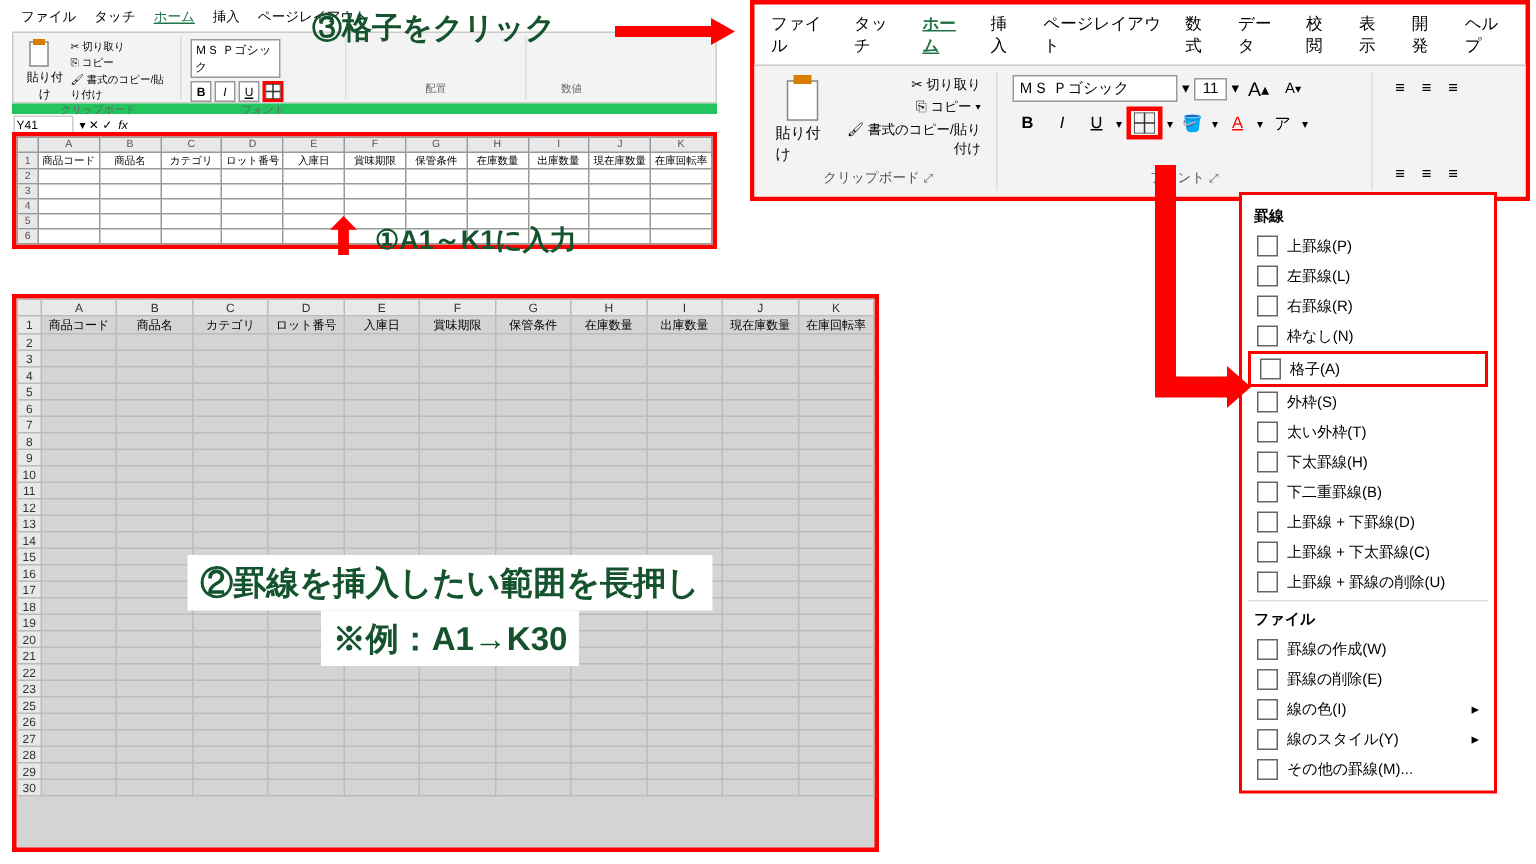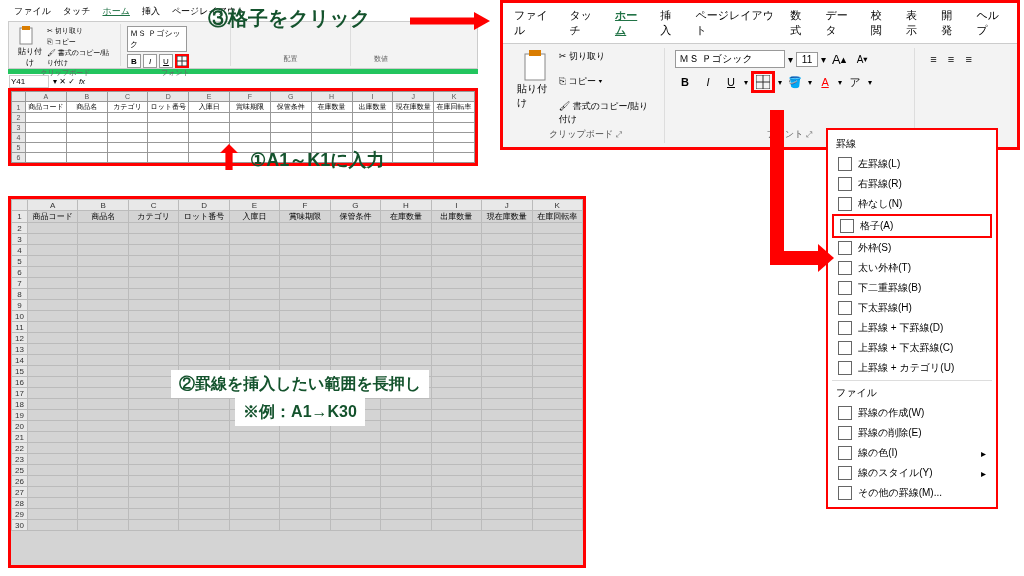"✂ 切り取り" .bclip-col { gap: 12px -> 2px; text-align: none -> right }
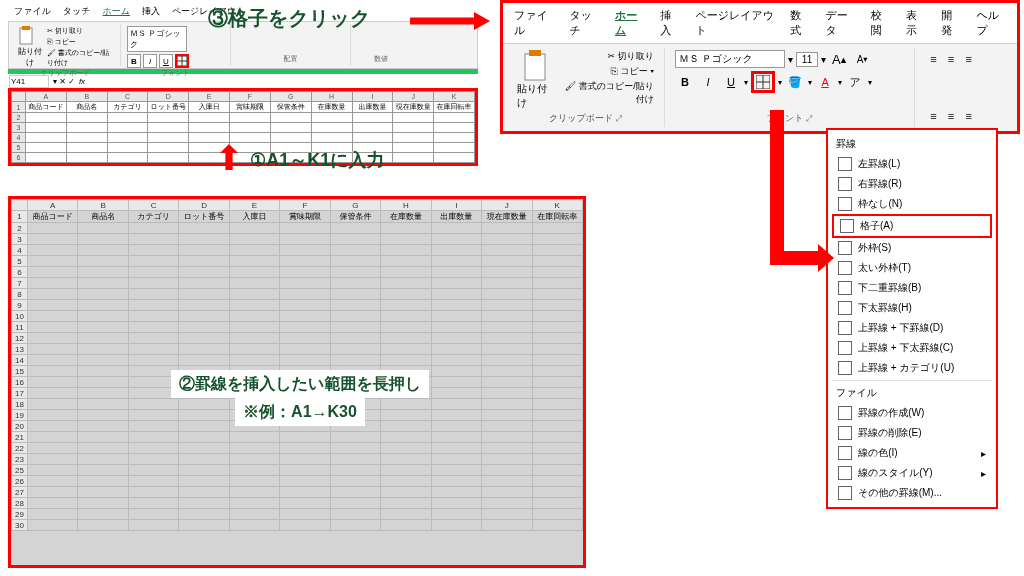"Y41" .formula-bar { border-top: 5px solid #22c55e -> 7px solid #22c55e }
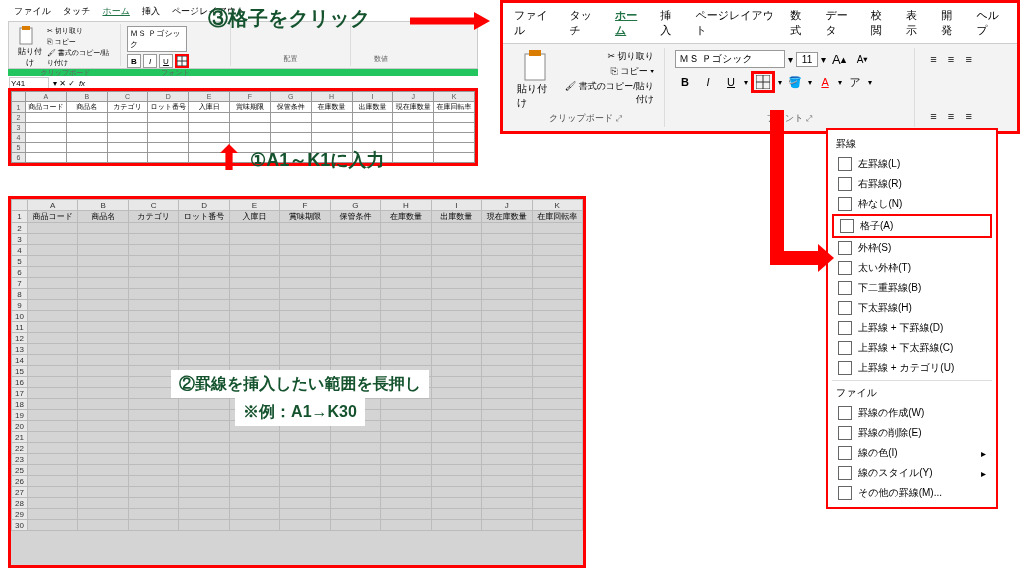"罫線" .borders-menu .section-title { font-weight: normal -> bold }
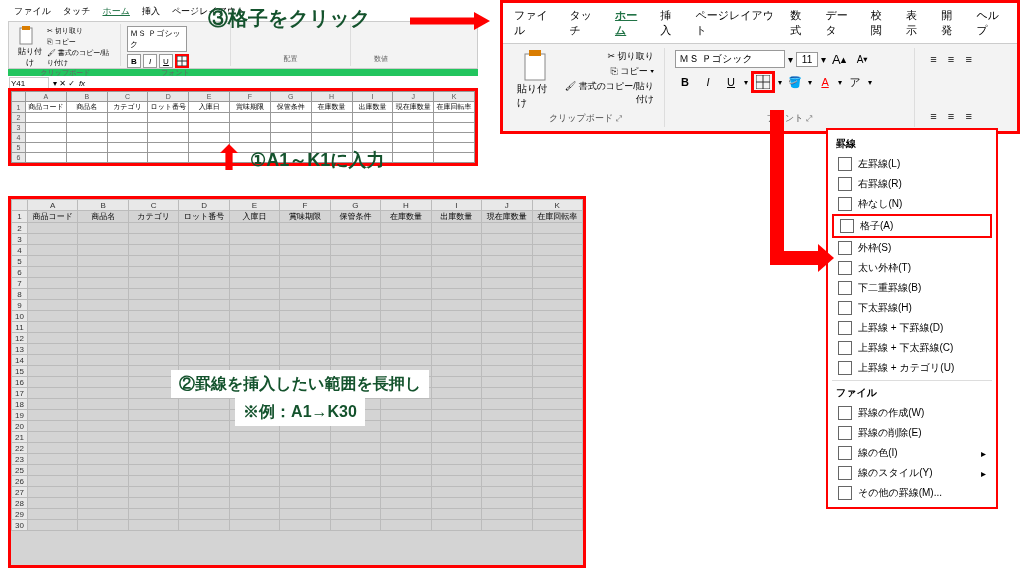"上罫線(P)" div.menu-item { html: none -> <div> <span></span> <span>上罫線(P)</span> </div> }
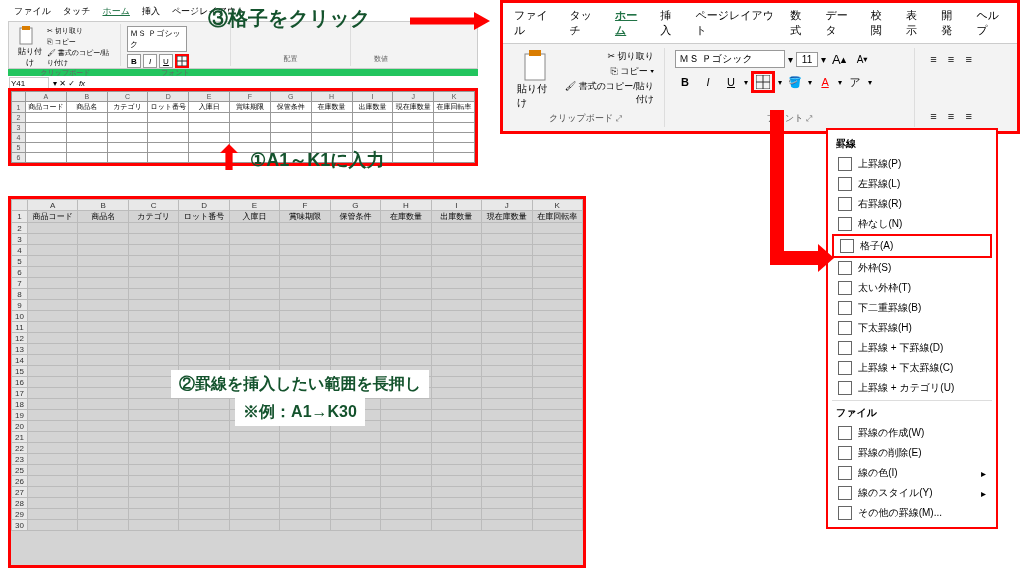"下二重罫線(B)" div.menu-item { order: before "下太罫線(H)" -> after "下太罫線(H)" }
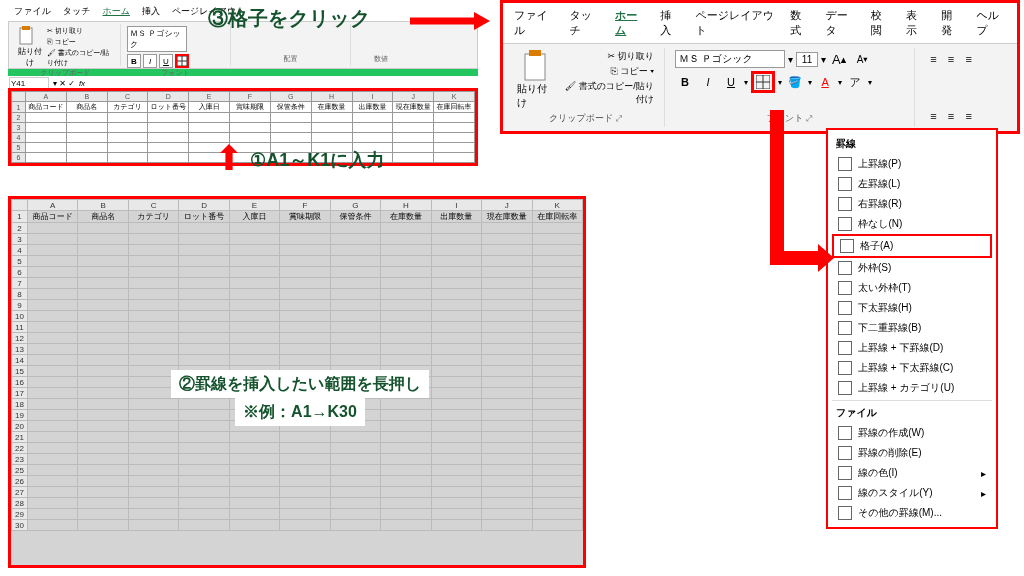"②罫線を挿入したい範囲を長押し" .anno3 { font-size: 16px -> 22px }
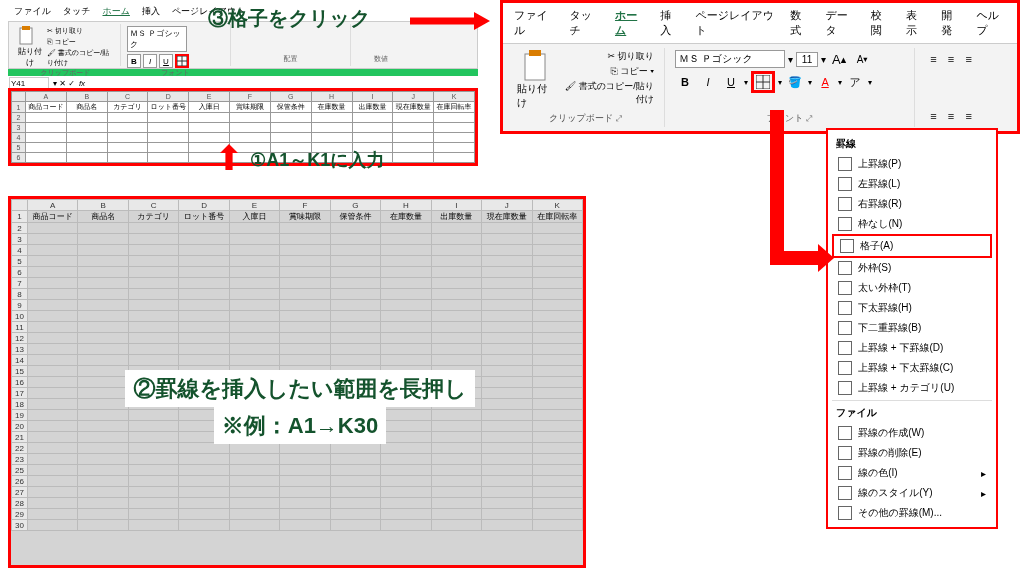"上罫線 + カテゴリ(U)" span { text: カテゴリ -> 罫線の削除 }
